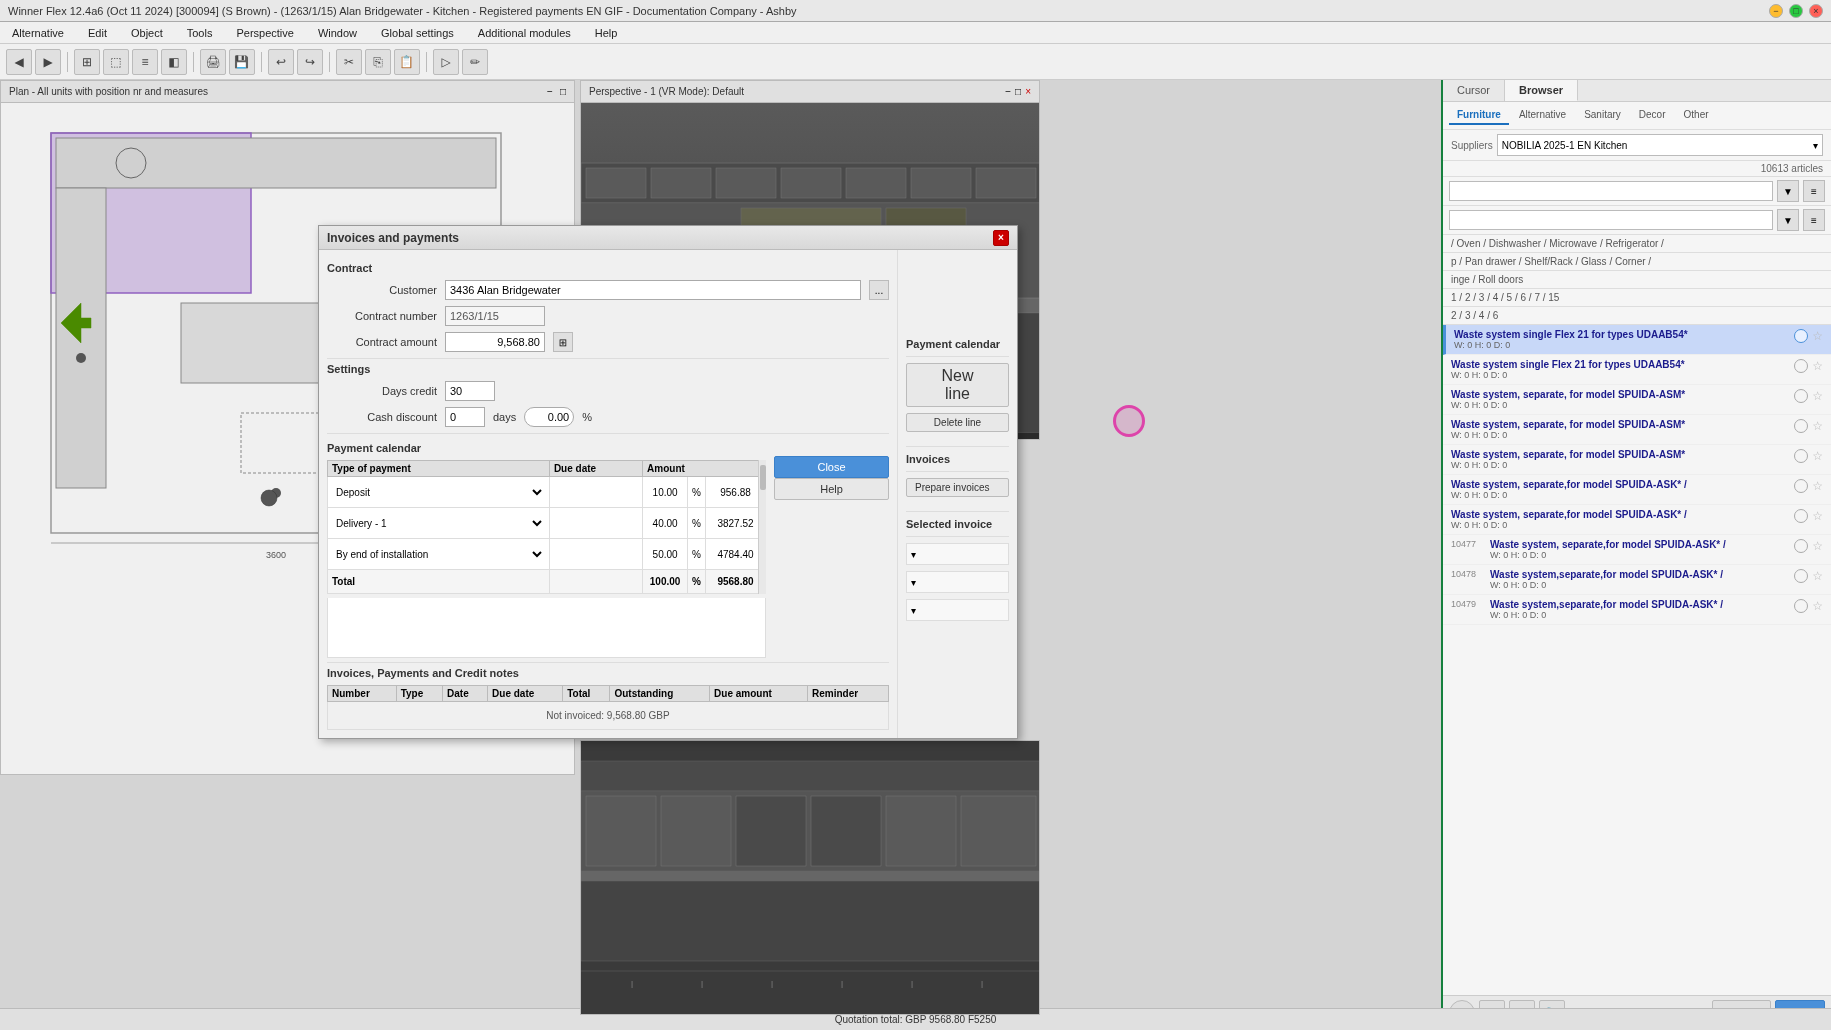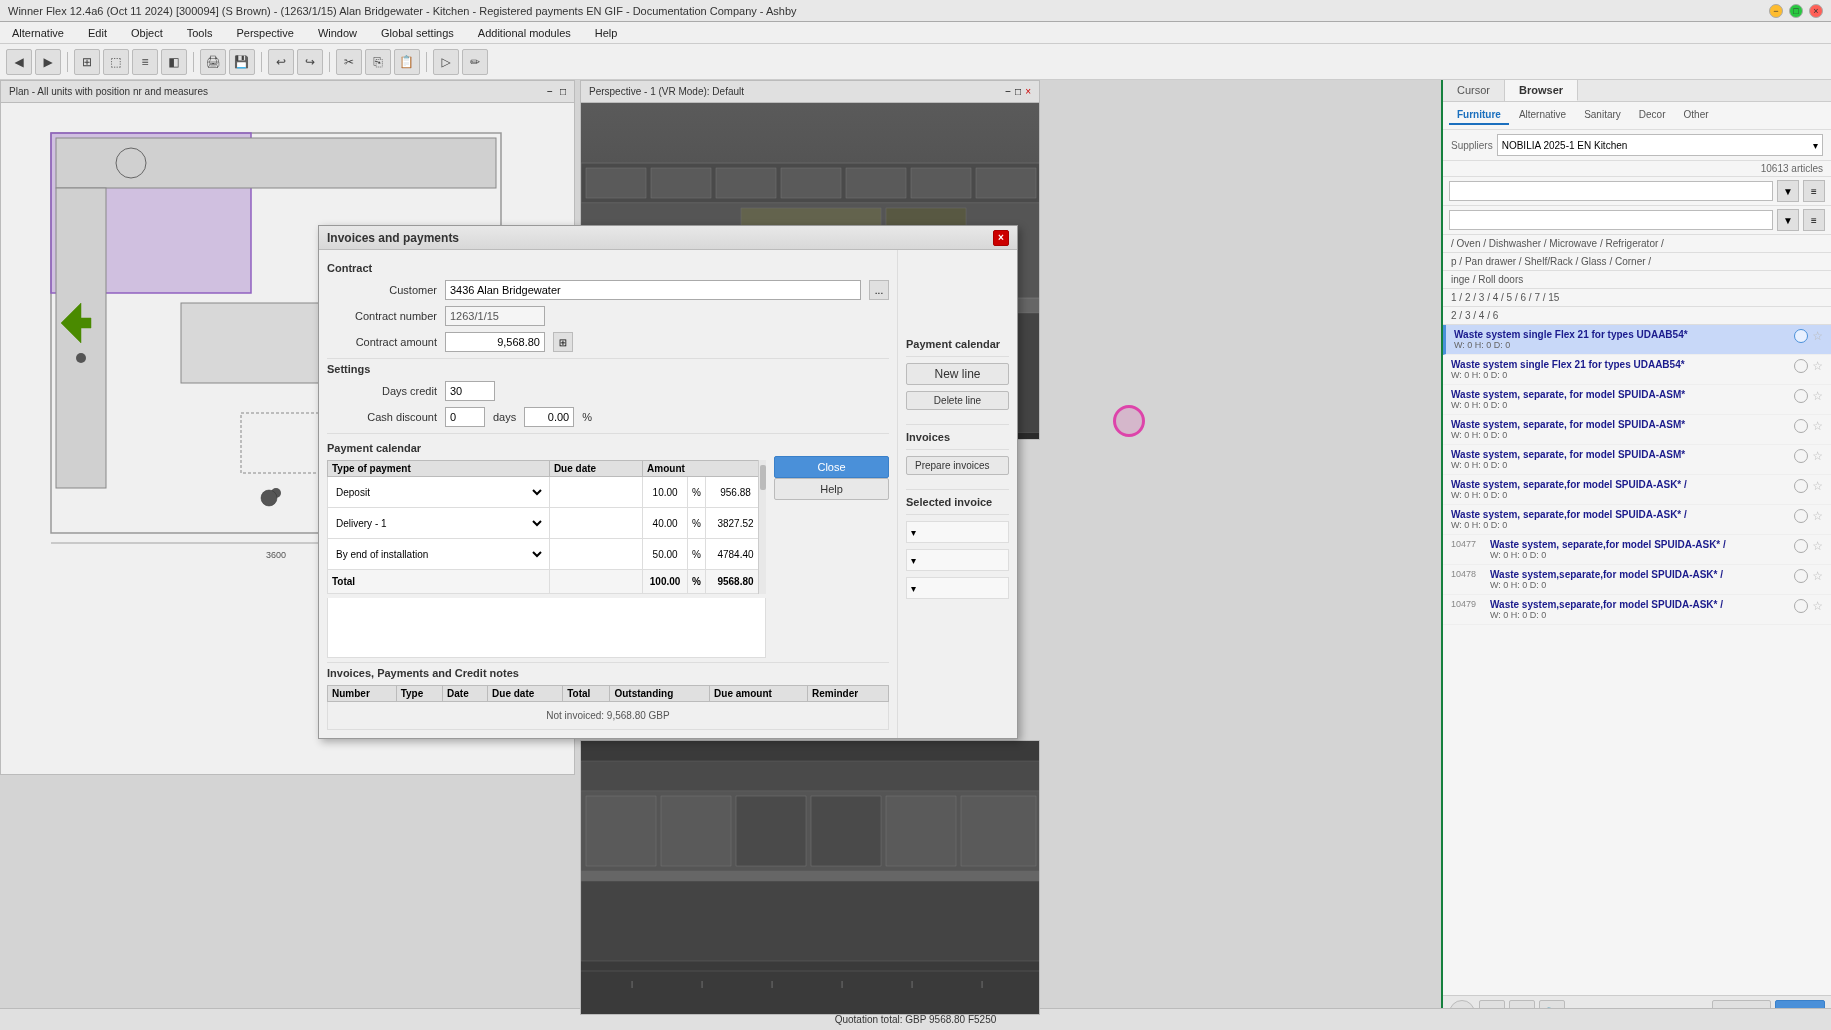"New line" button.gray-btn { font-size: 12px -> 16px }
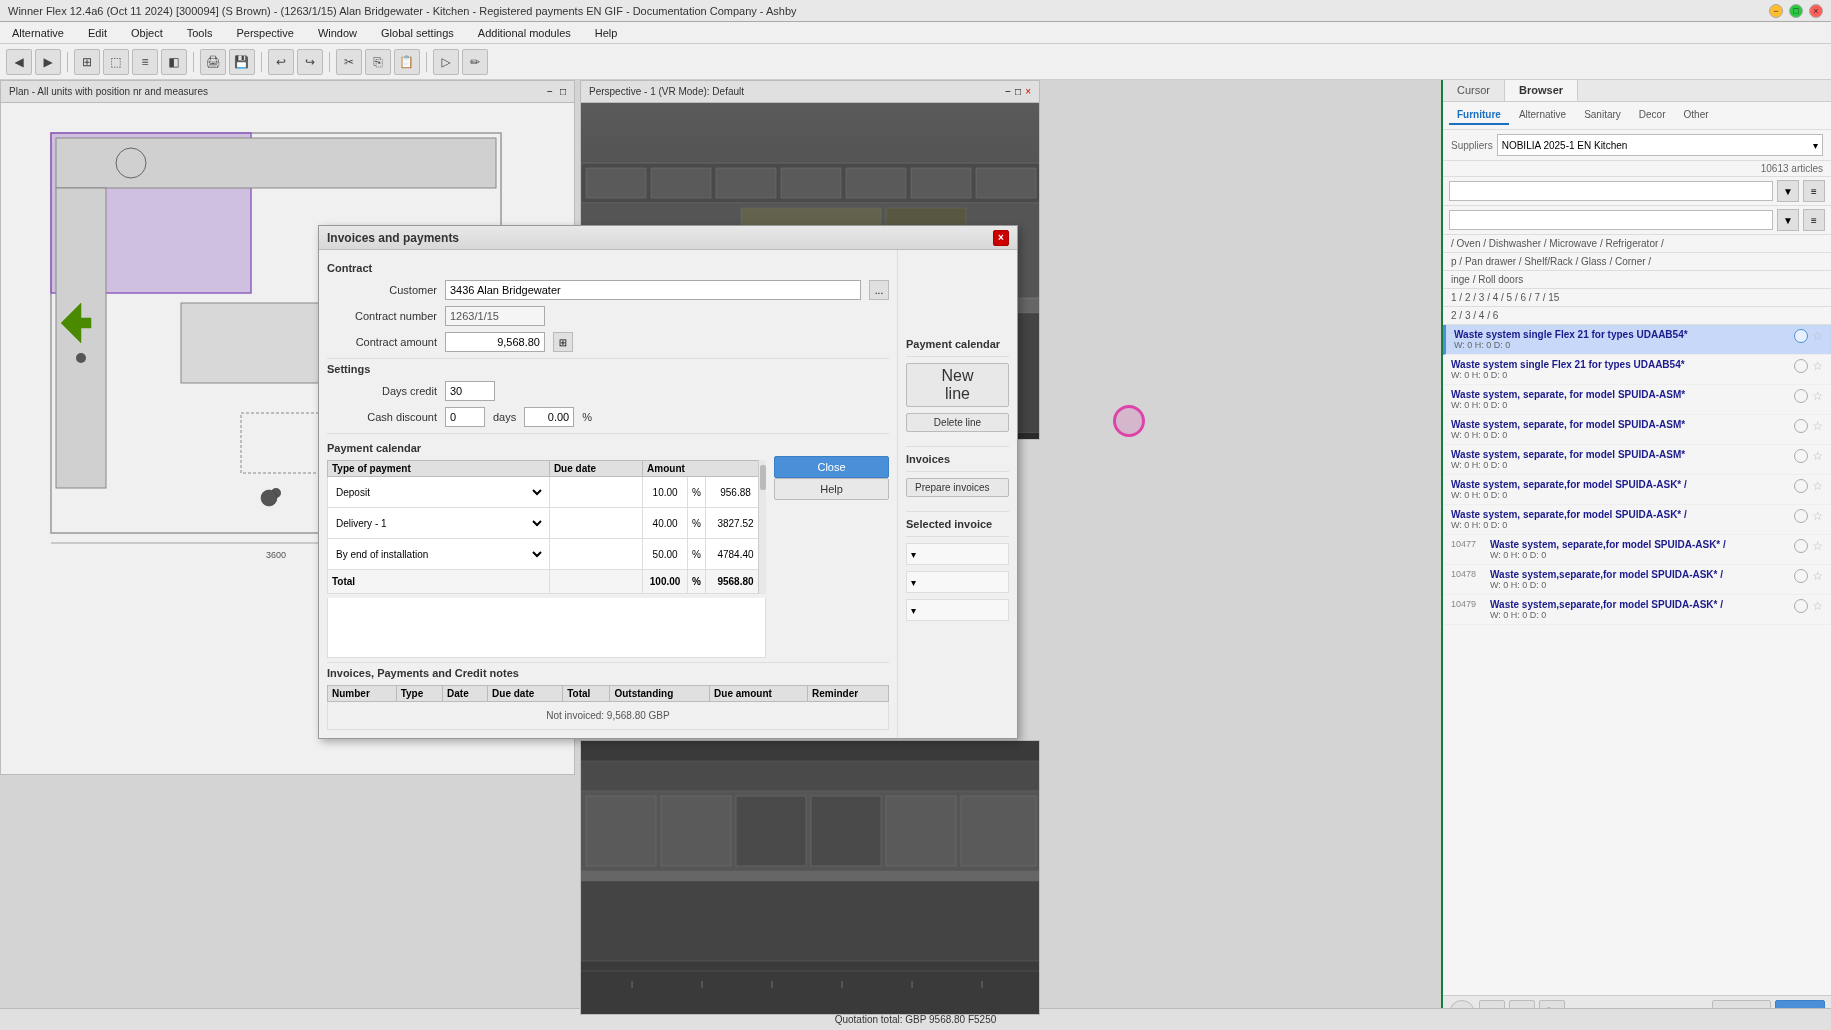"0.00" input.form-input { border-radius: none -> 10px }
